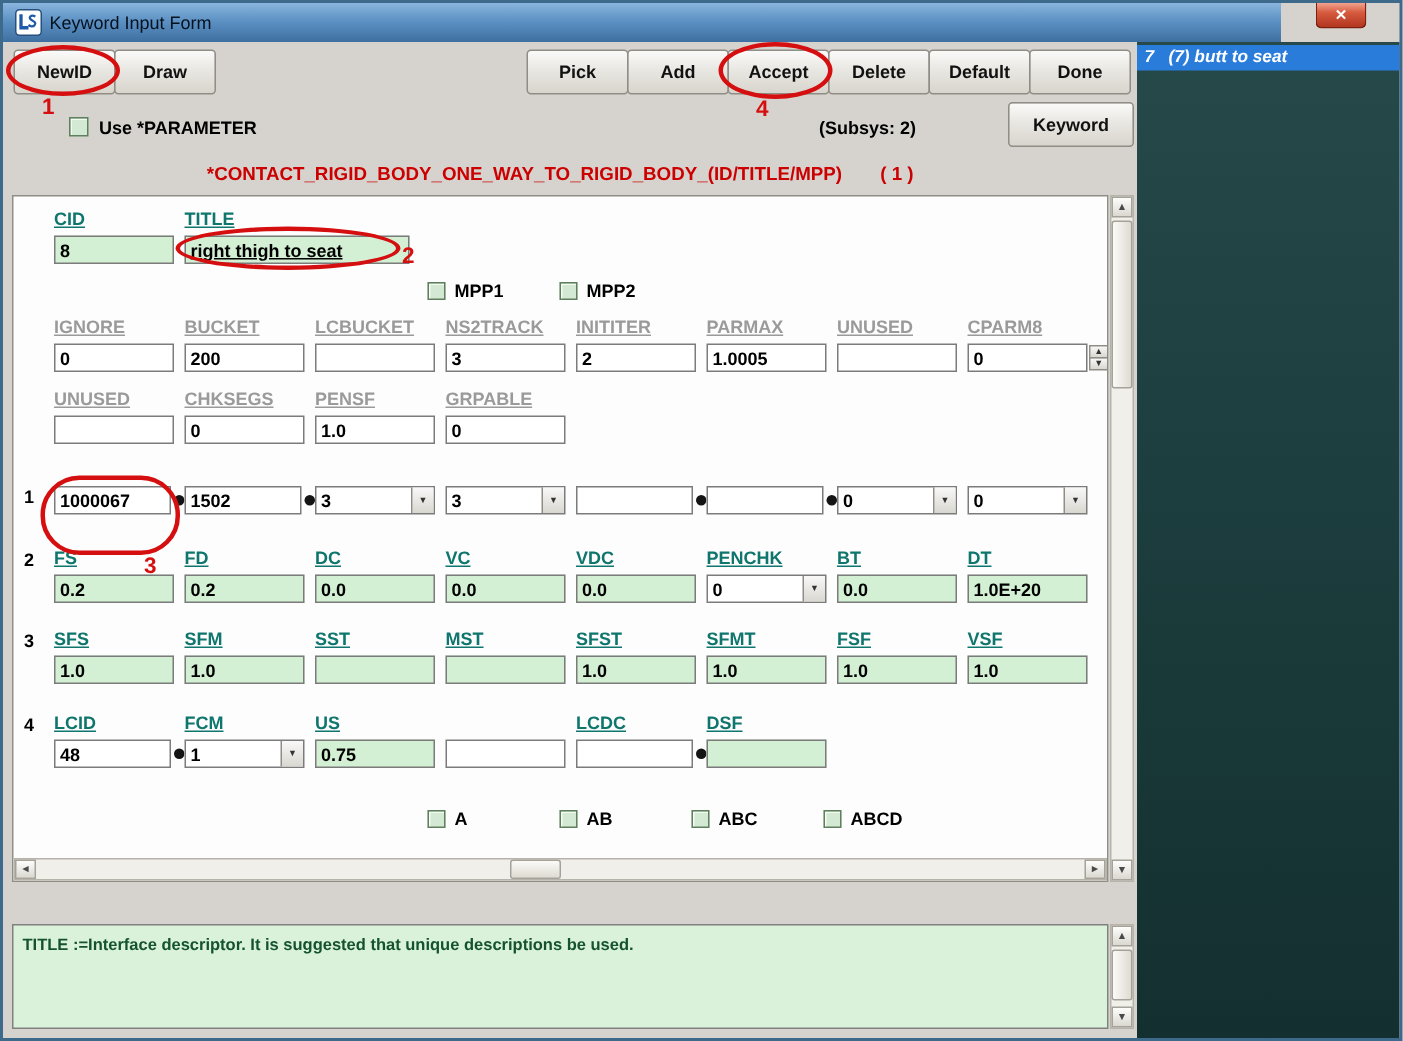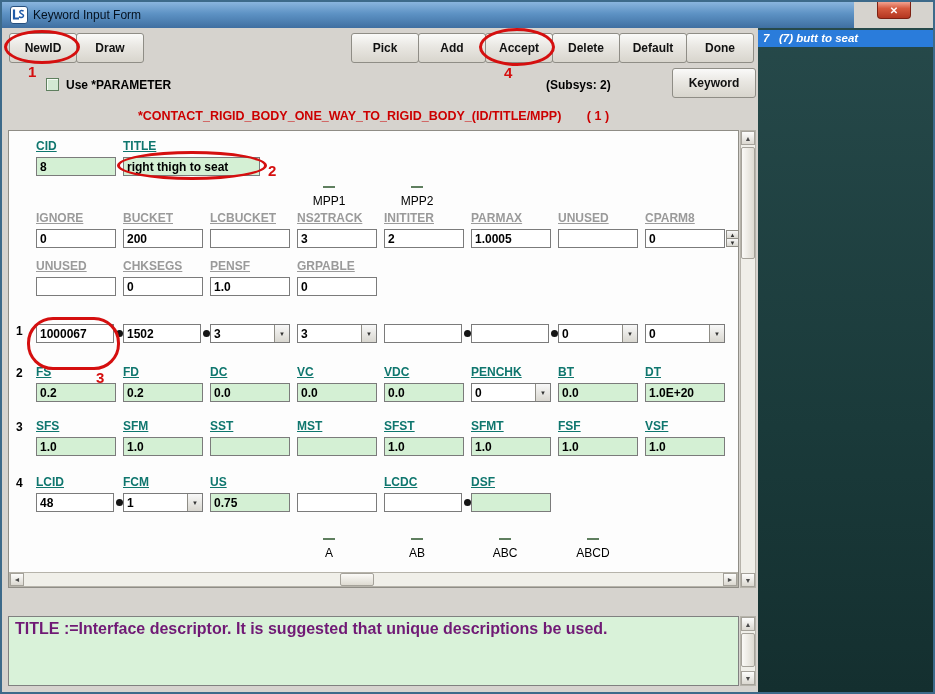"right thigh to seat" div.field { text-decoration: none -> underline; width: 137px -> 150px }
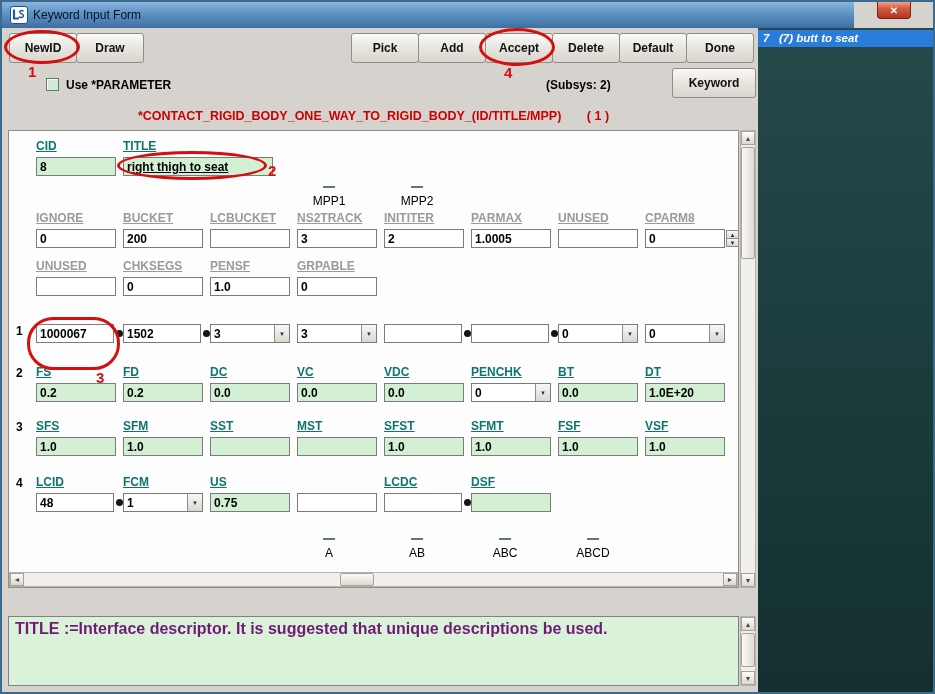"MPP1" .check-item { flex-direction: column -> none; font-weight: normal -> bold }
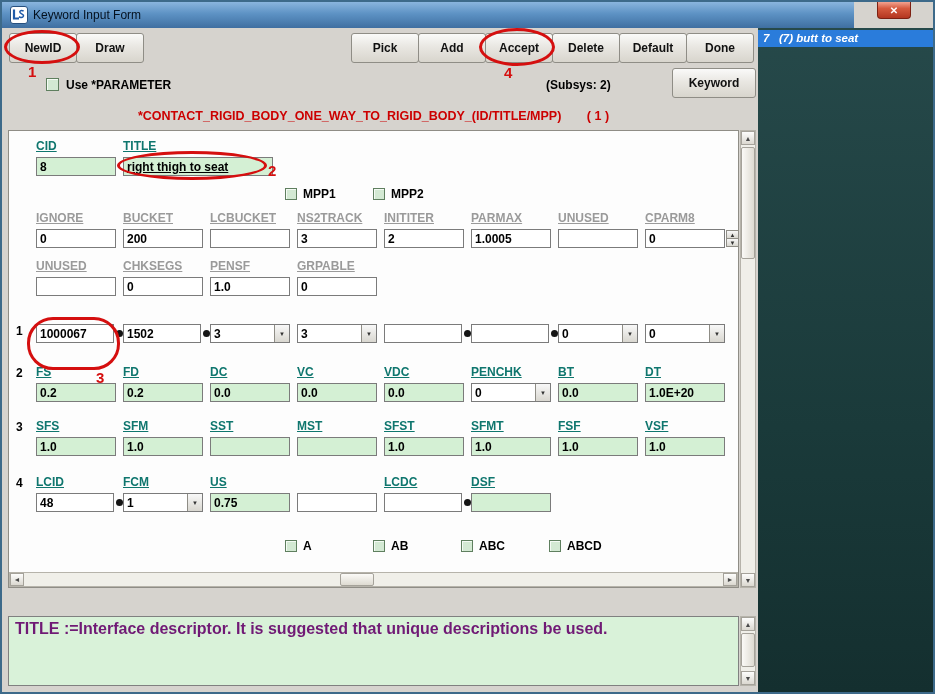"TITLE :=Interface descriptor. It is" #help-text { color: #701a75 -> #14532d; font-size: 16px -> 11px }
